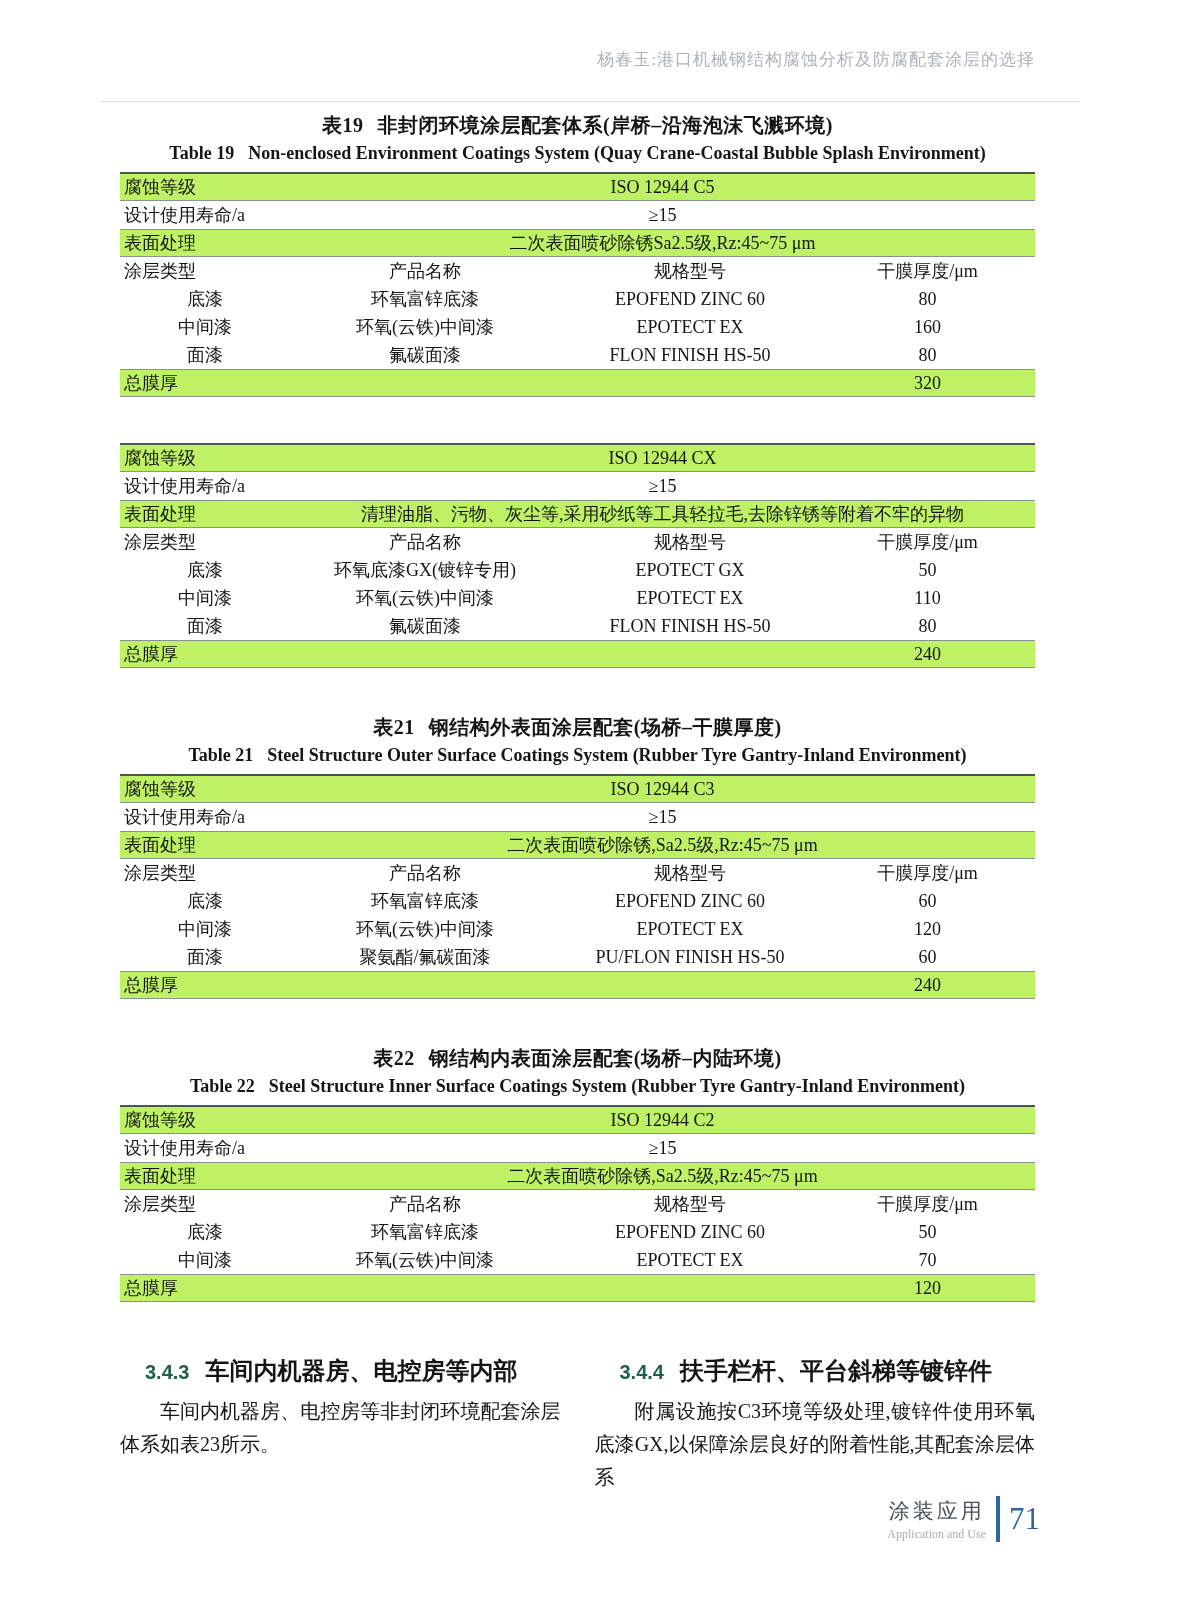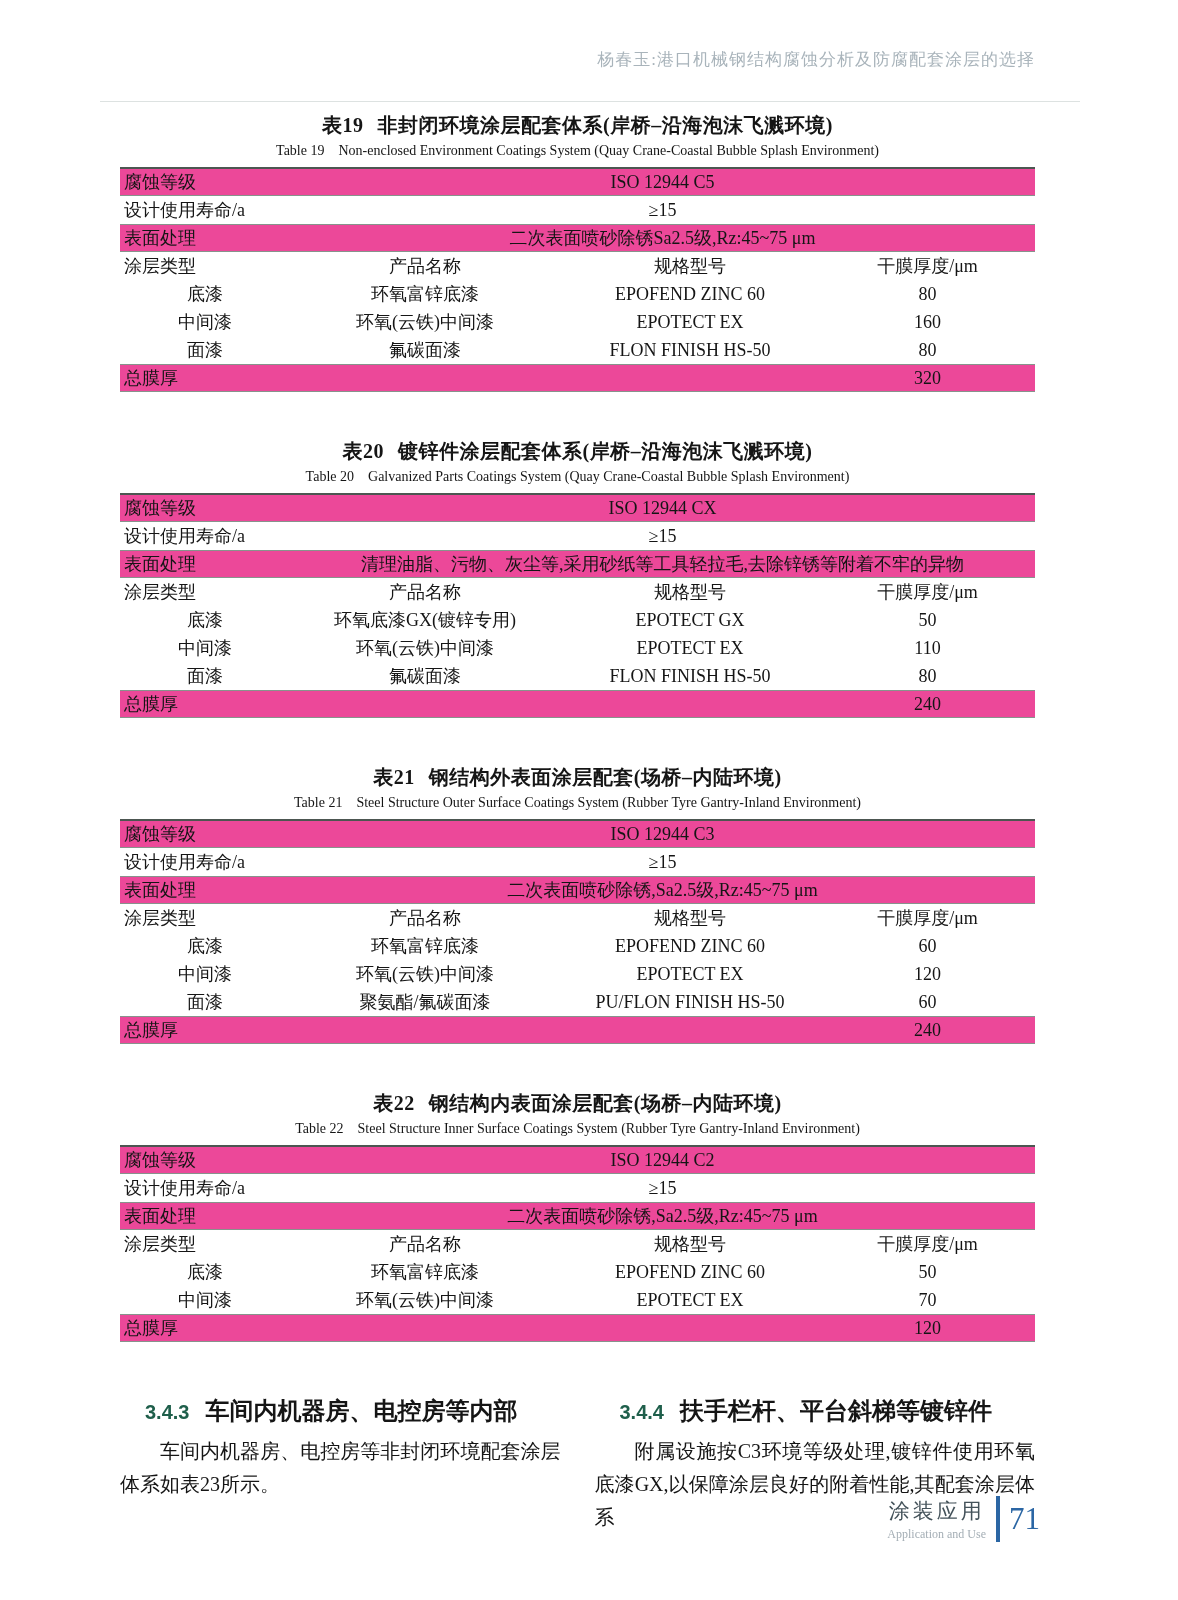"Table 19 Non-enclosed Environment" .t-en { font-size: 14px -> 18px; font-weight: normal -> bold }
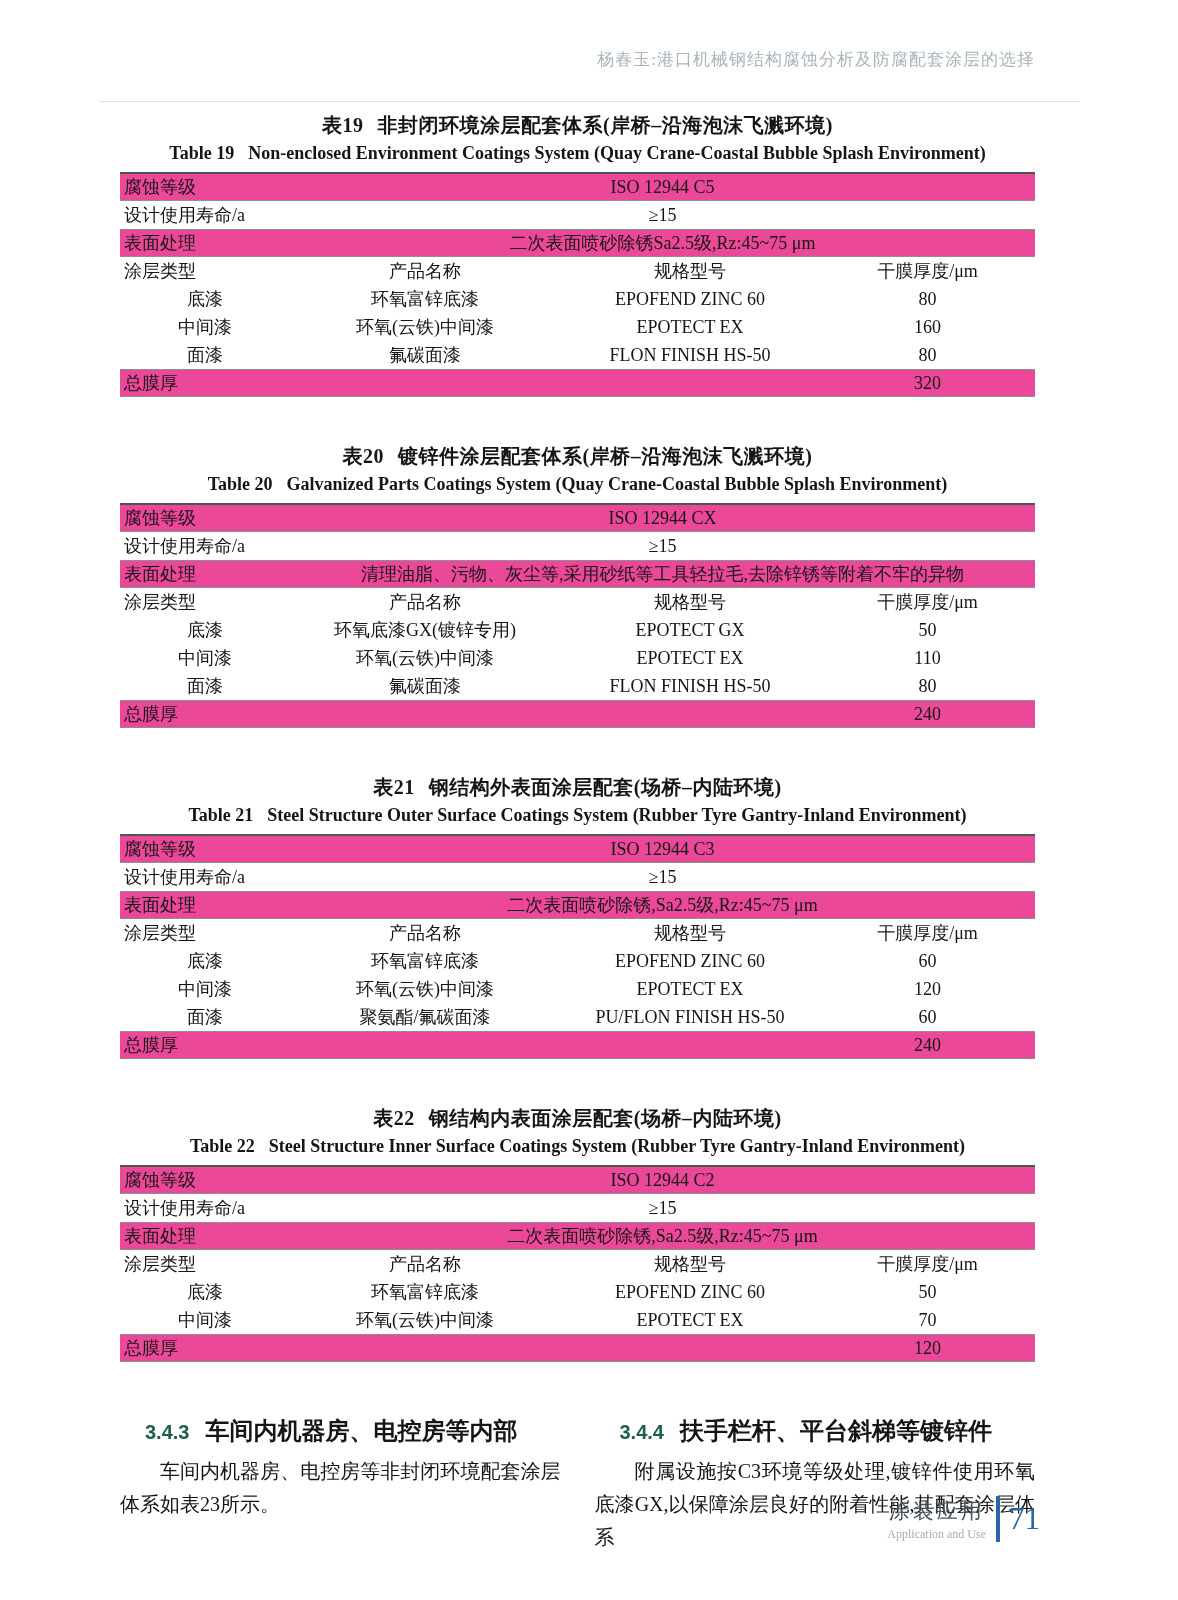"腐蚀等级" tr.band td { background: #ec4899 -> #bef264 }
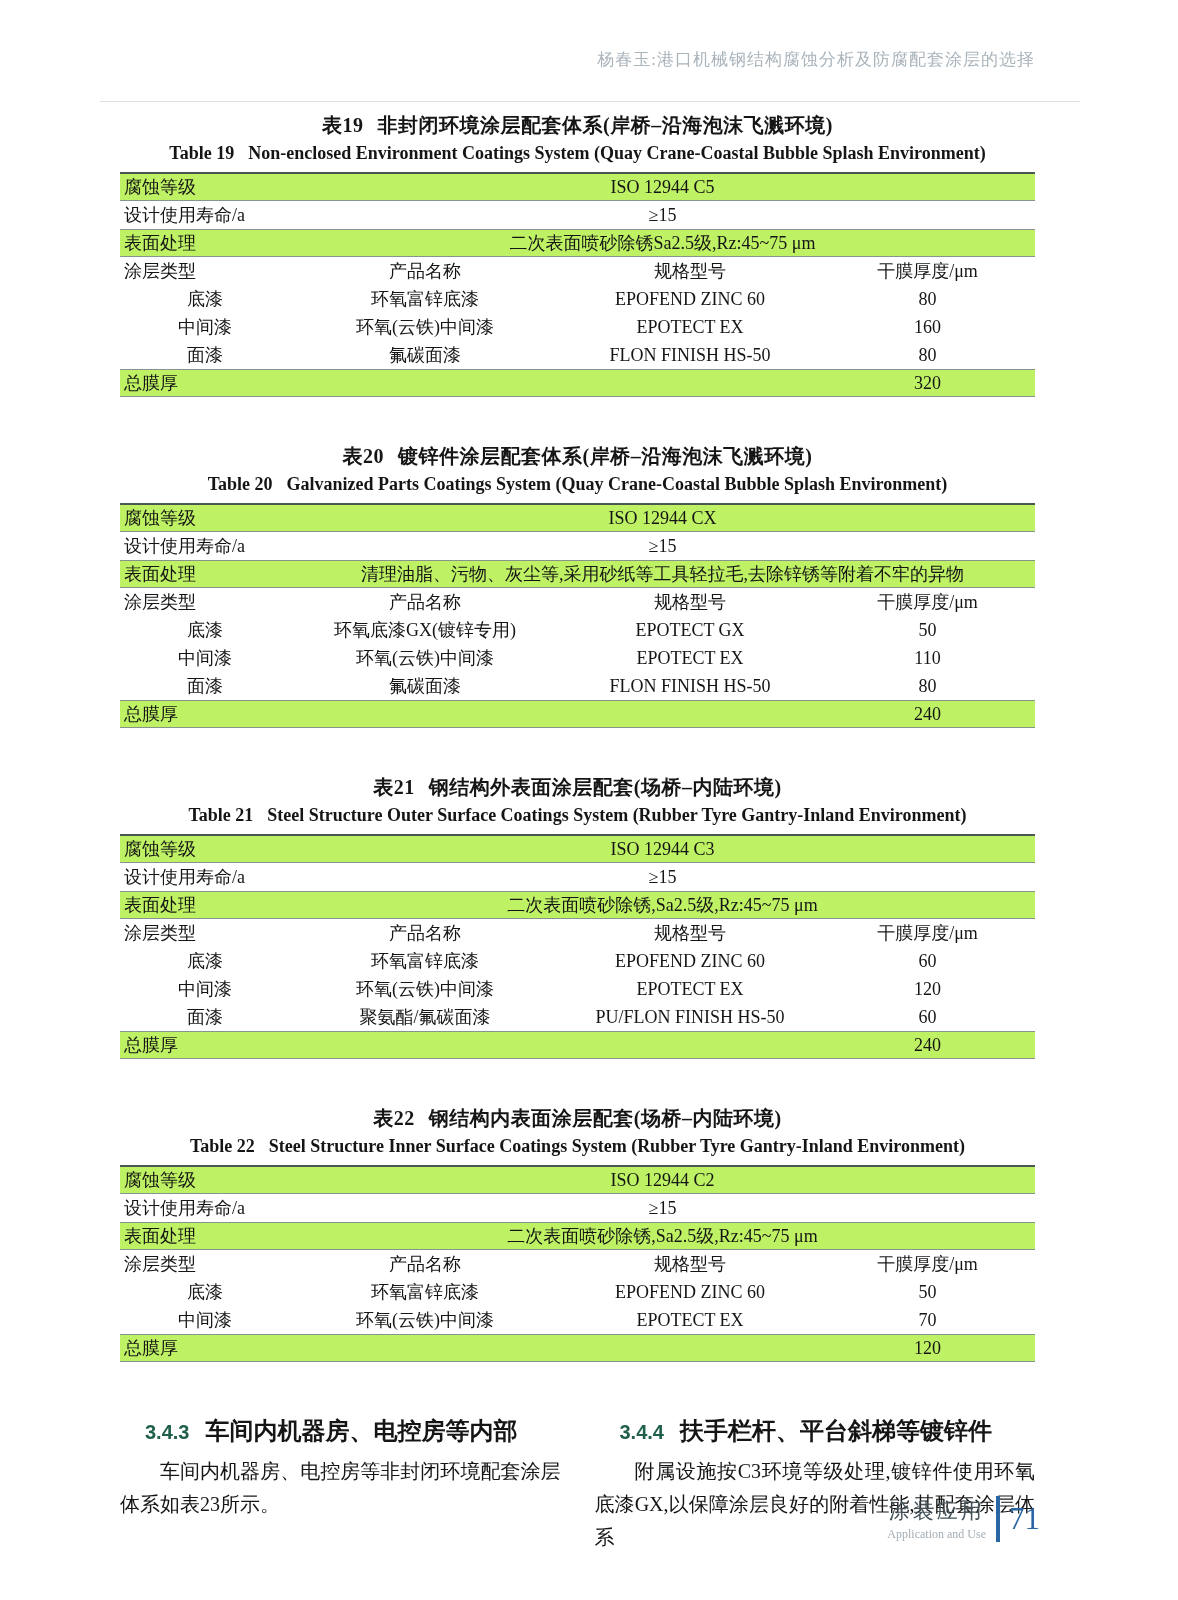"表20 镀锌件涂层配套体系(岸桥–沿海泡沫飞溅环境)" div.tbl-title { html: <div> <div><span>表20</span><span>镀锌件涂层配套体系(岸桥–沿海泡沫飞溅环境)</span></div> <div><span>Table 20</span><span>Galvanized Parts Coatings System (Quay Crane-Coastal Bubble Splash Environment)</span></div> </div> -> none }
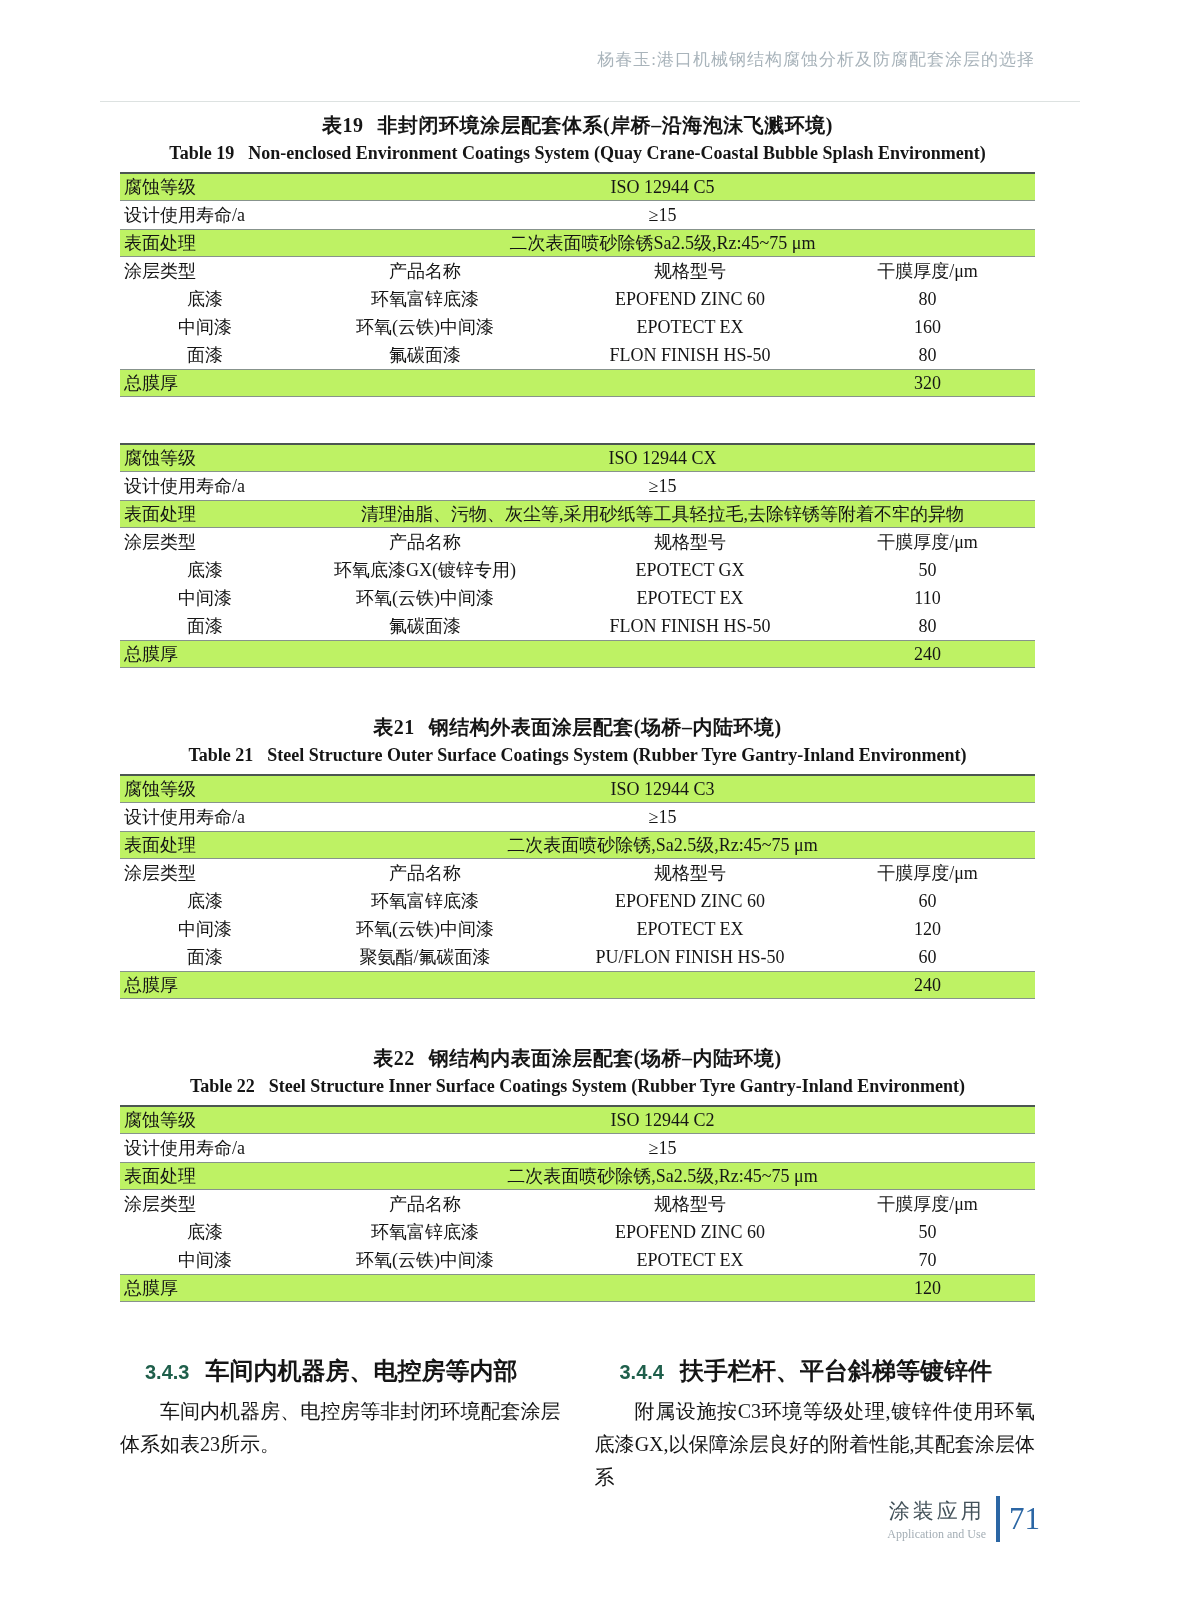"钢结构外表面涂层配套(场桥–内陆环境)" span.tsp { text: 内陆环境 -> 干膜厚度 }
